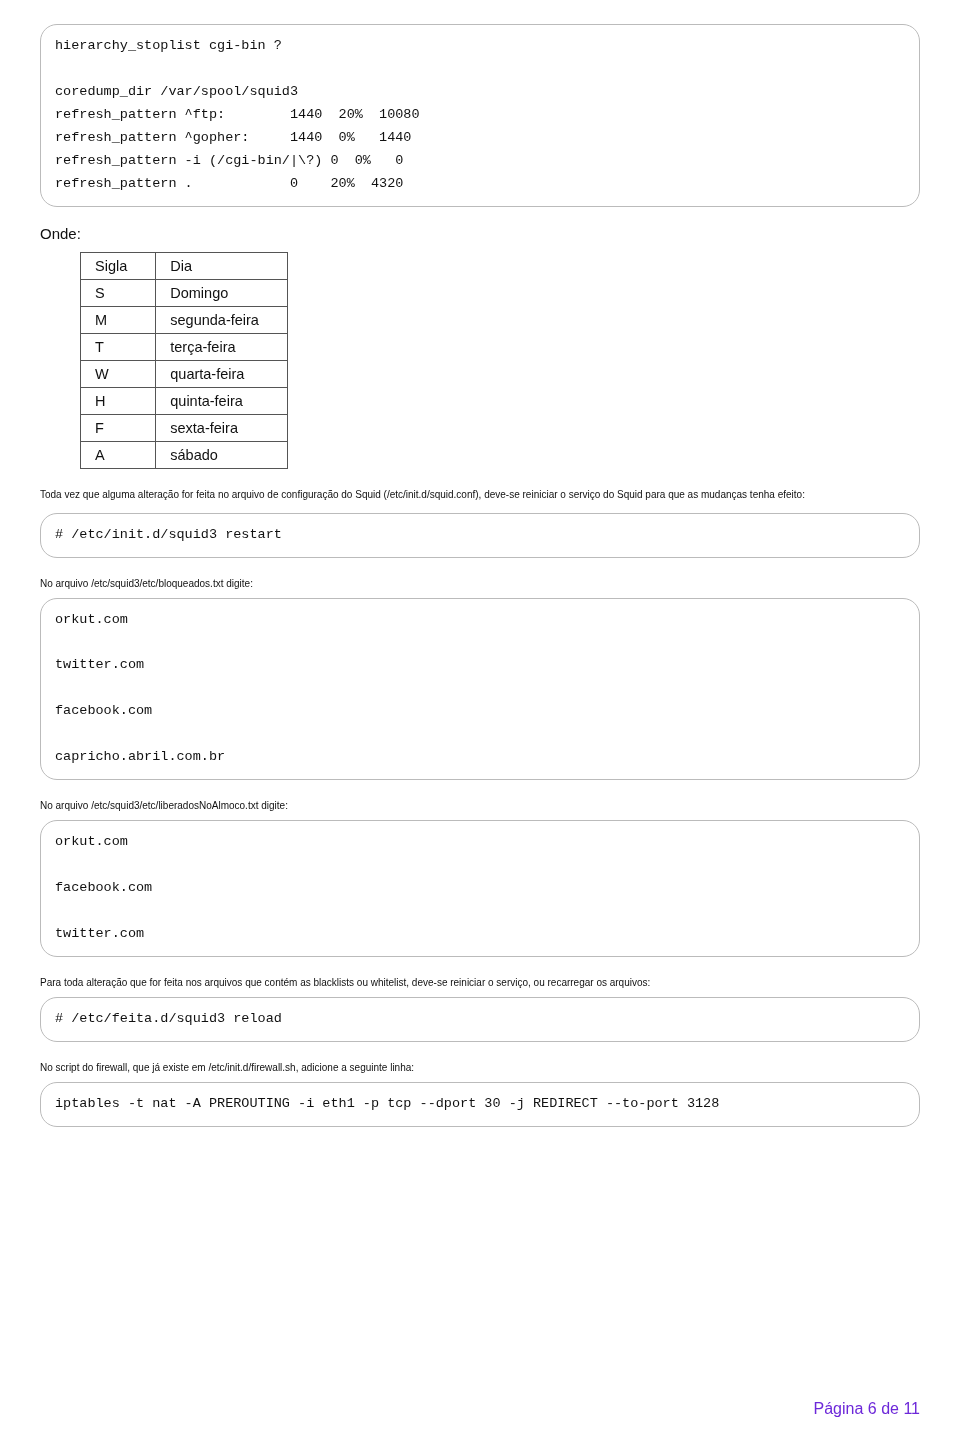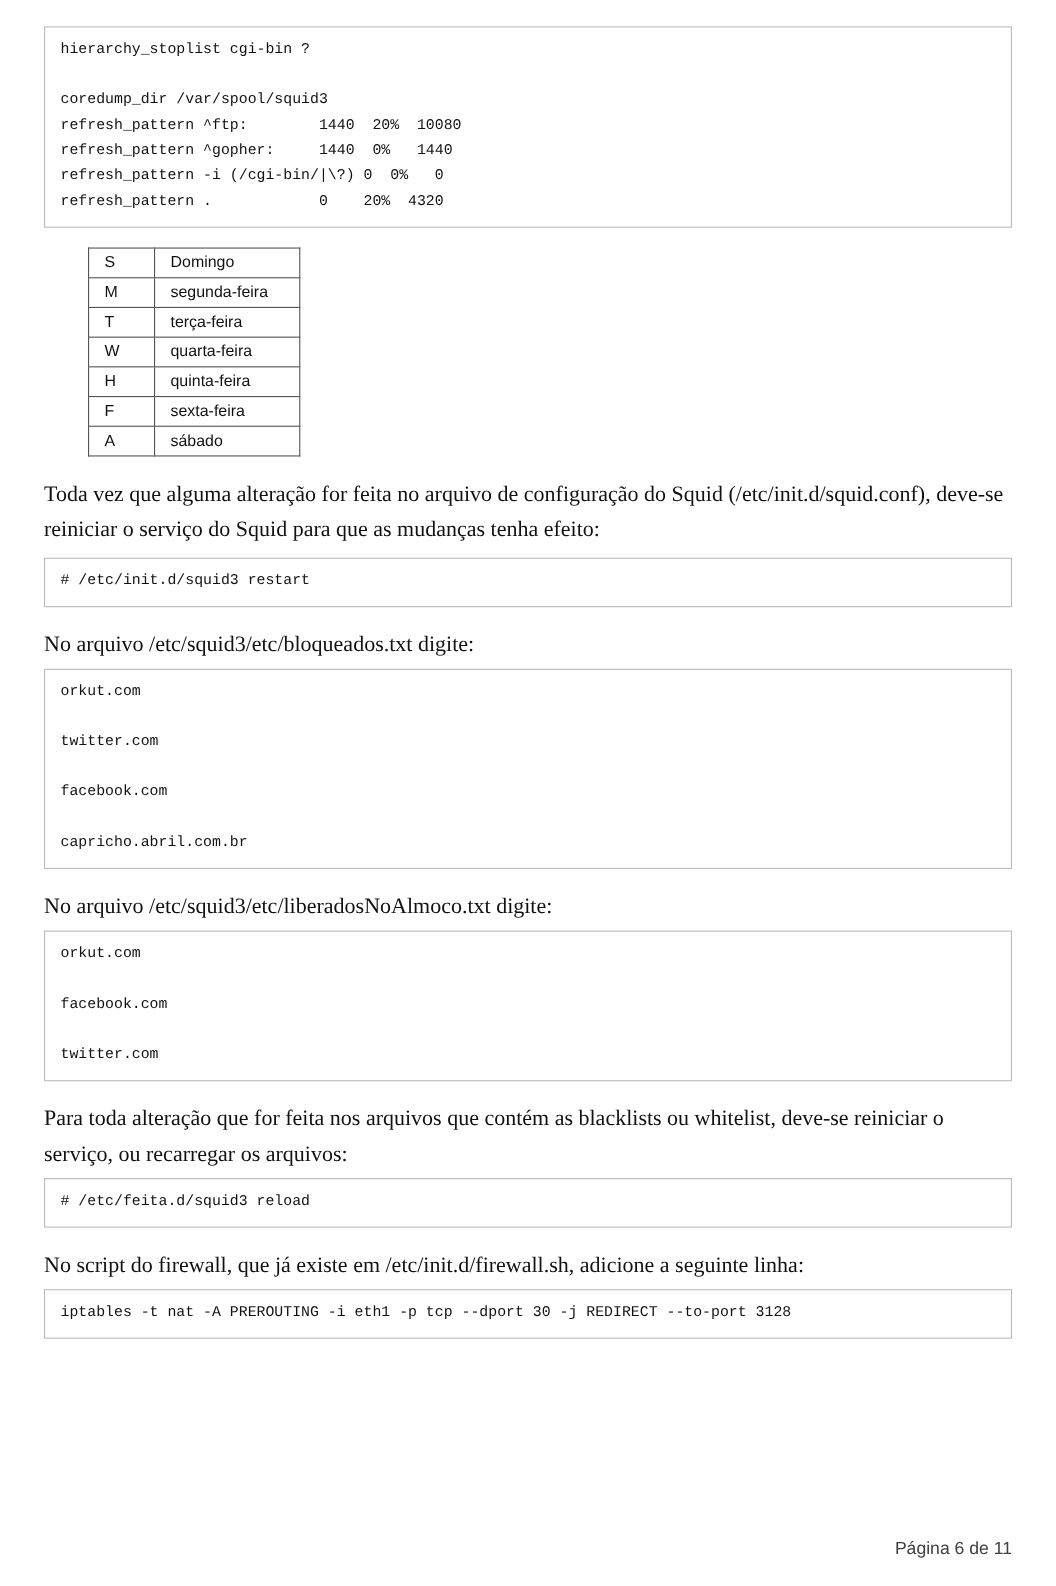"hierarchy_stoplist cgi-bin ?" * { border-radius: none -> 17px }
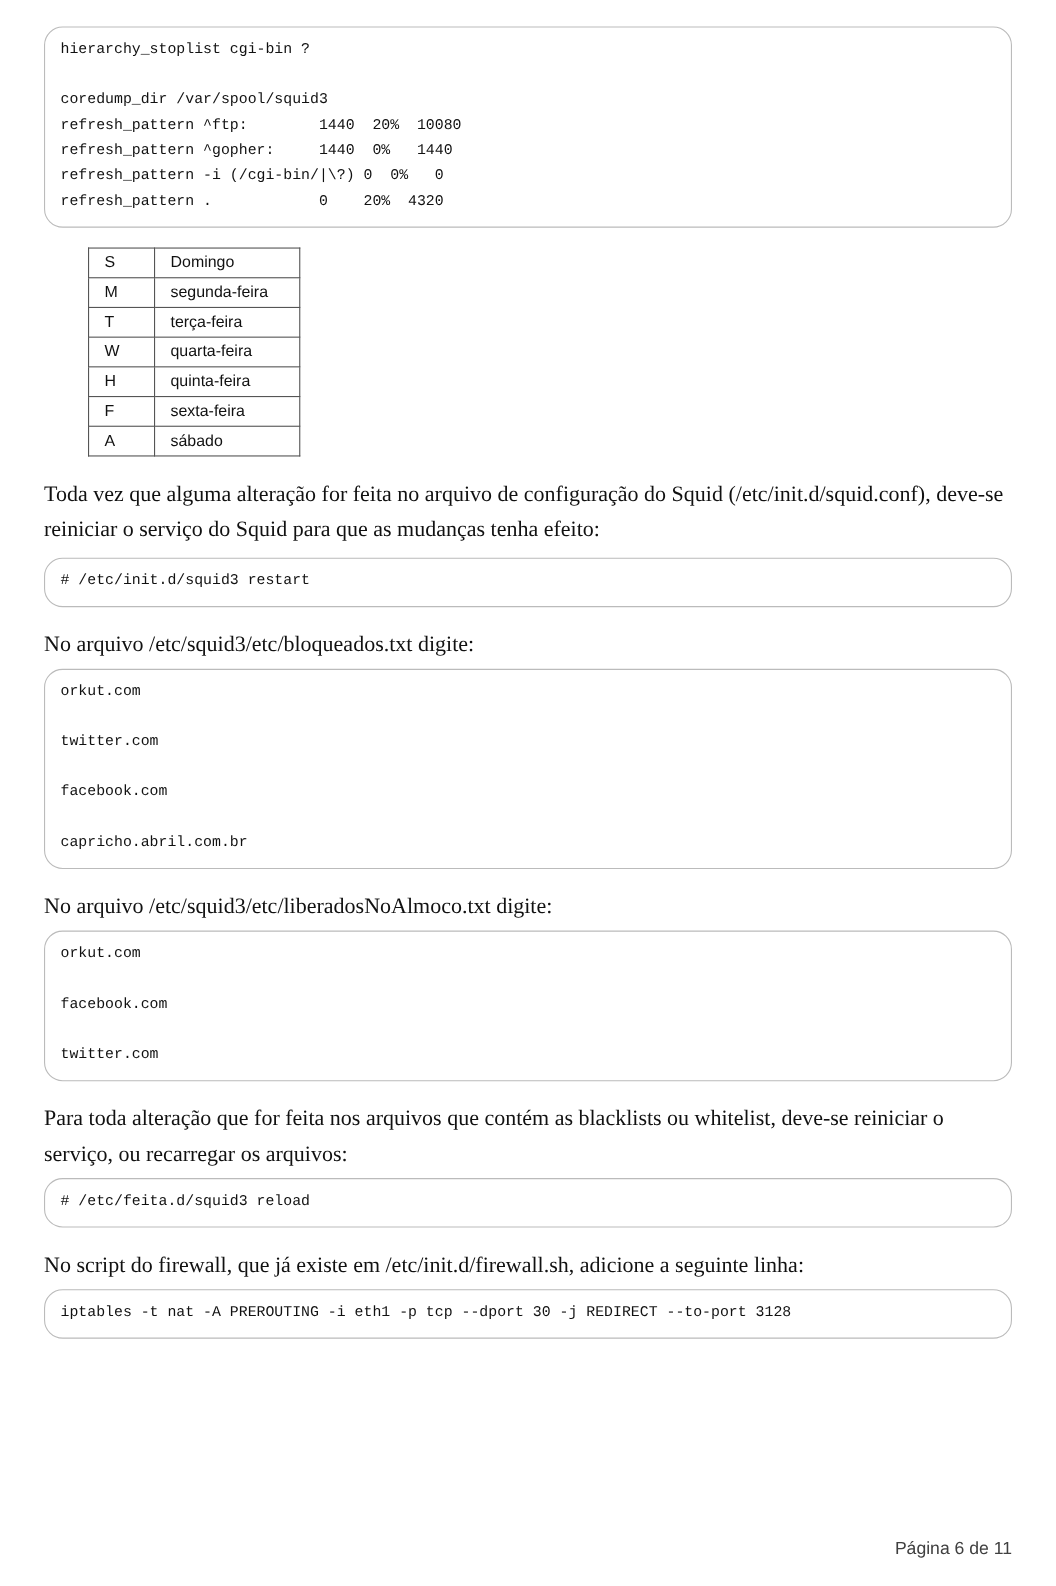"Onde:" div.onde-label { html: none -> <div>Onde:</div> }
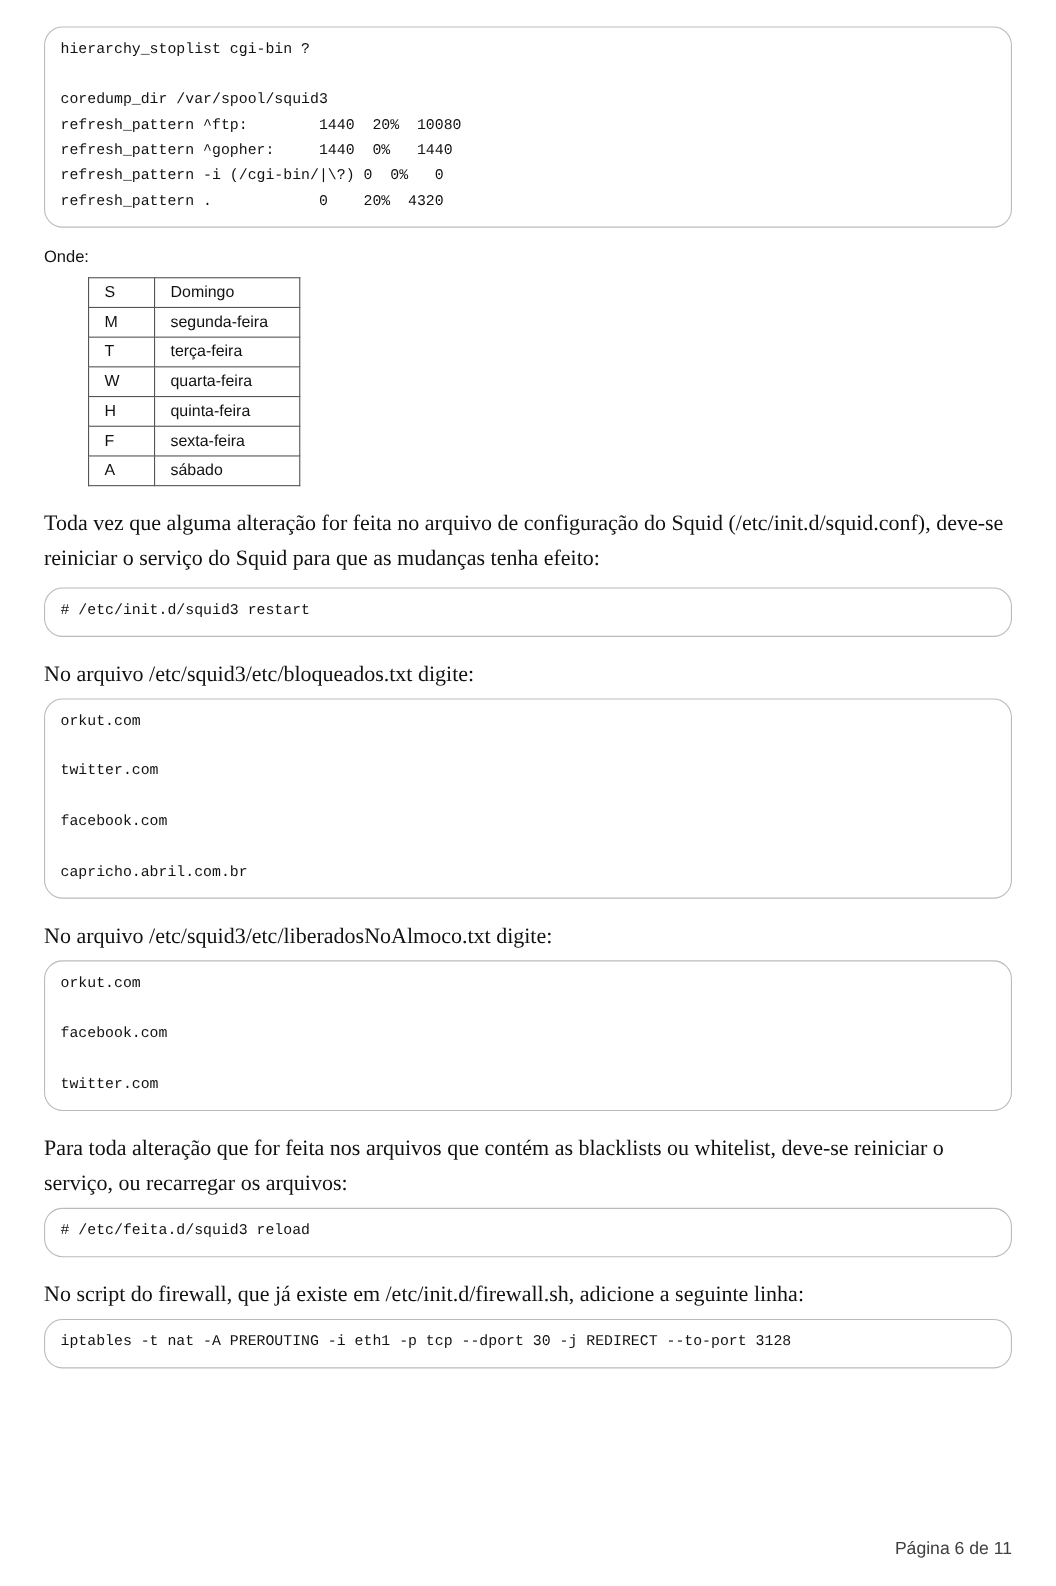"Sigla" tr { html: none -> <tr> <td>Sigla</td> <td>Dia</td> </tr> }
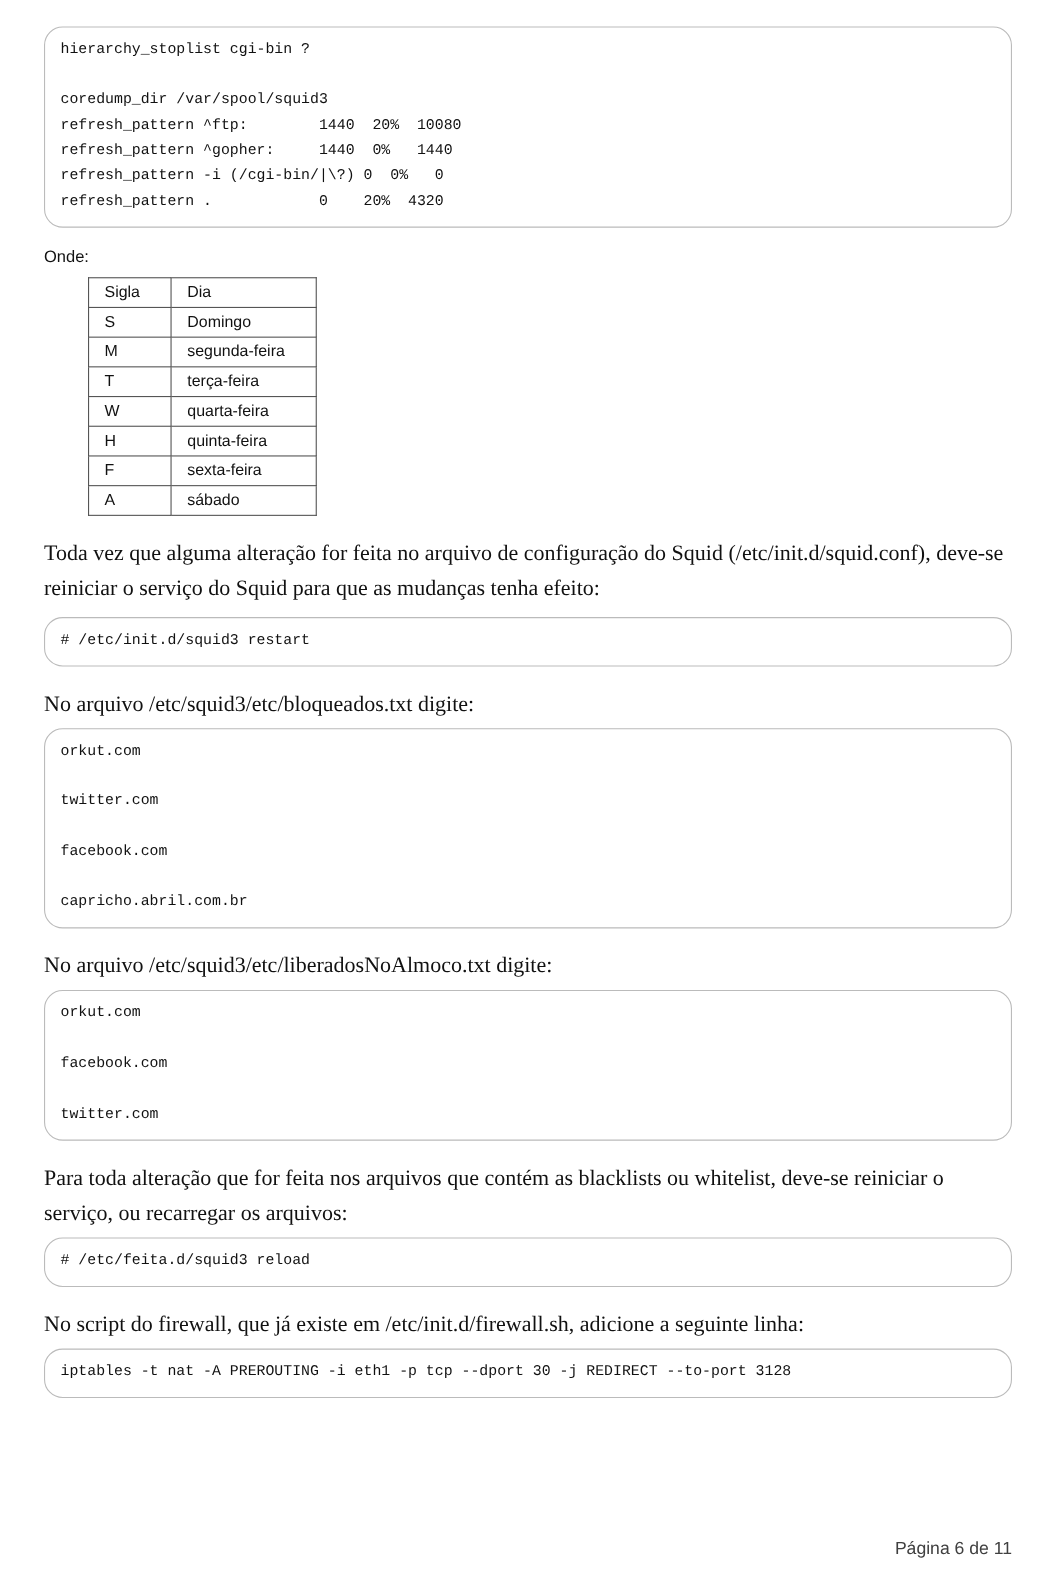"Toda vez que alguma alteração" .paragraph { font-family: Liberation Serif, serif -> none; font-size: 20px -> 10px }
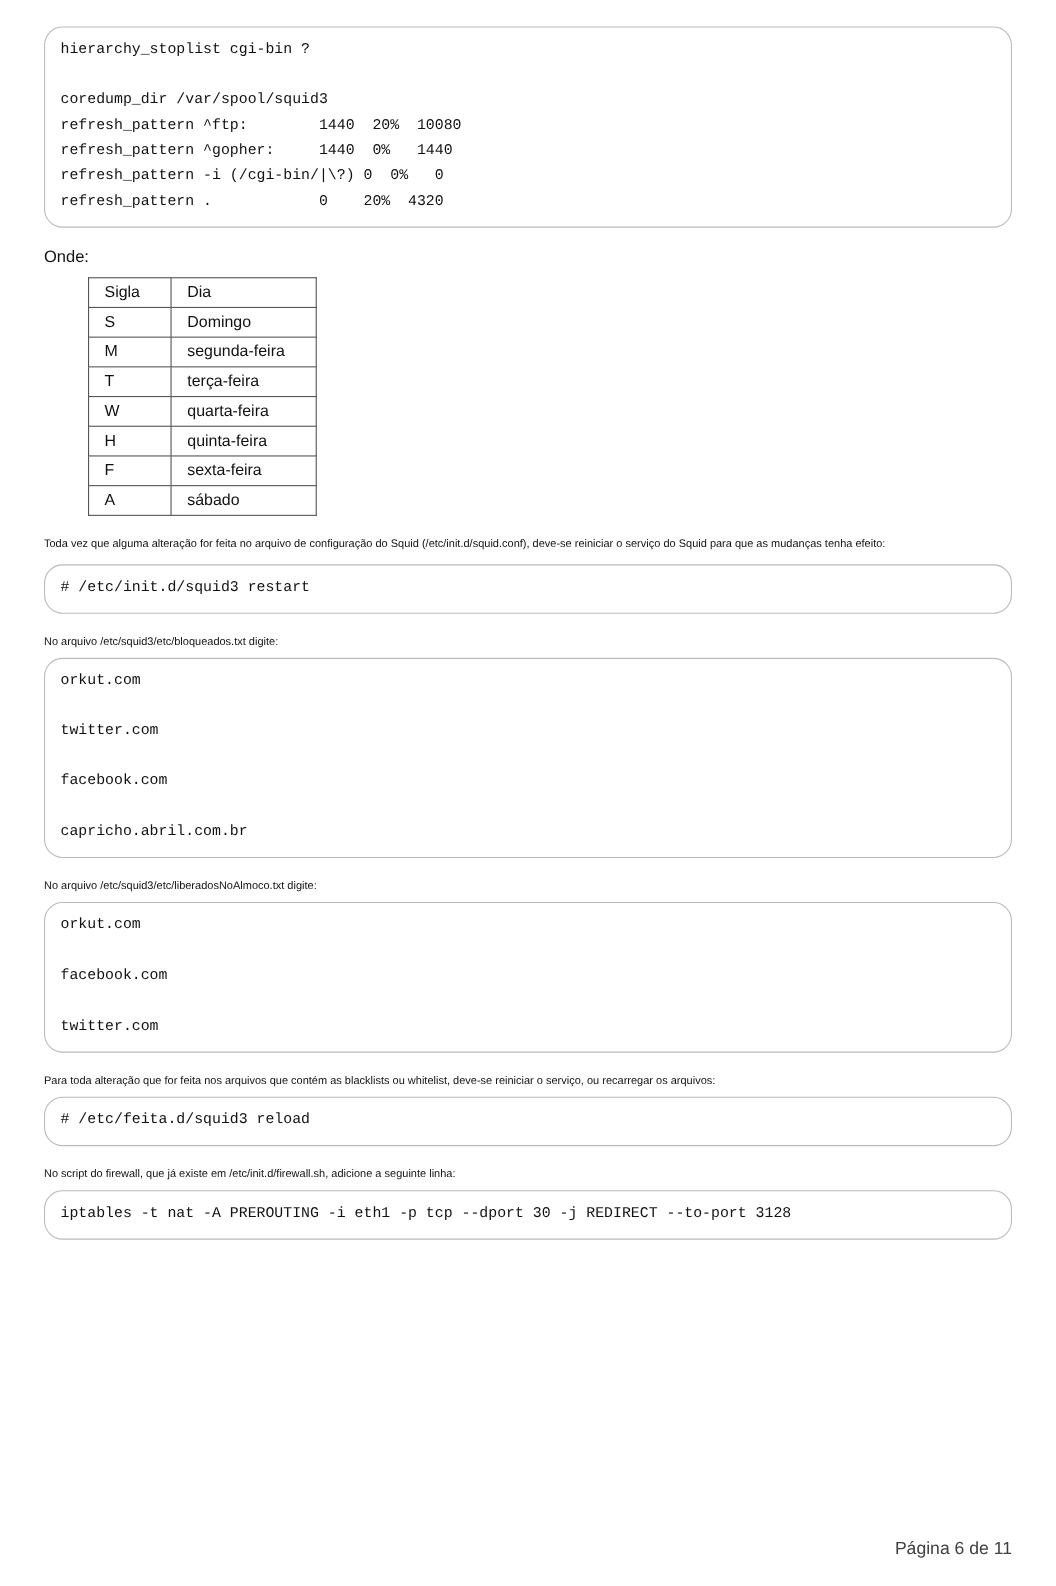"Página 6 de 11" .footer { color: #404040 -> #6d28d9 }
